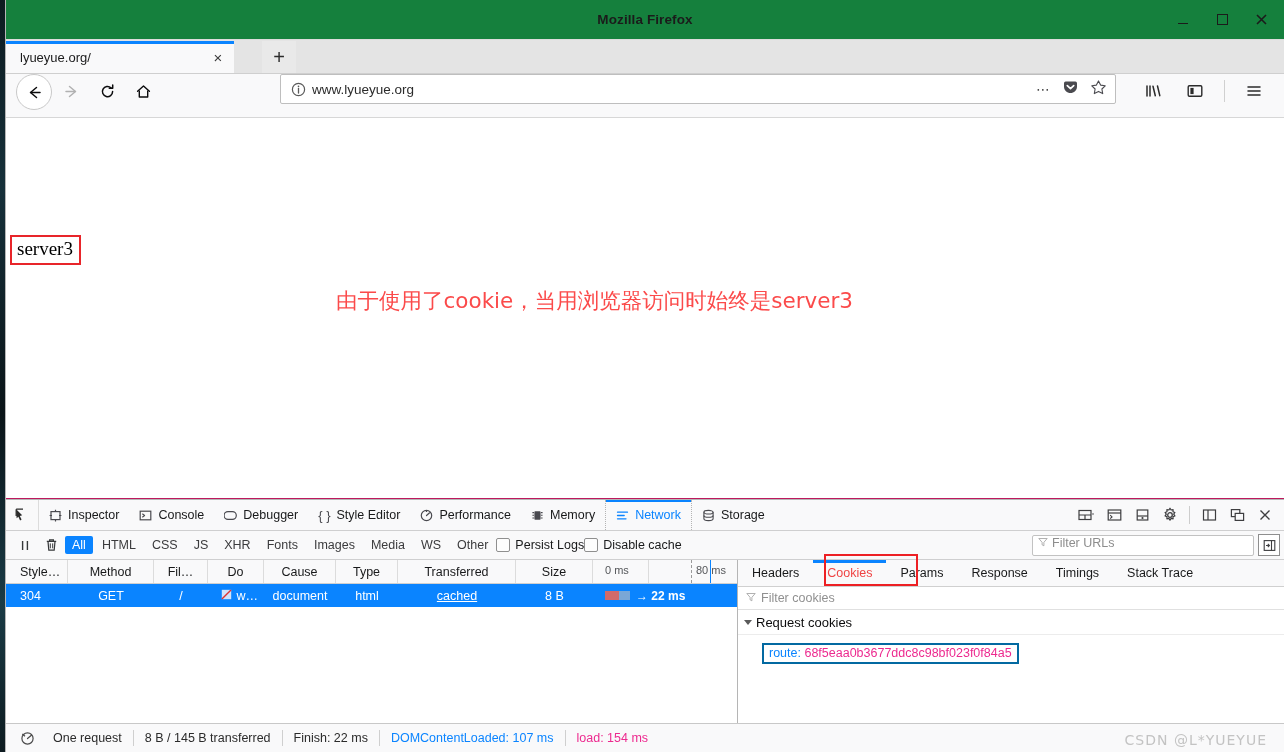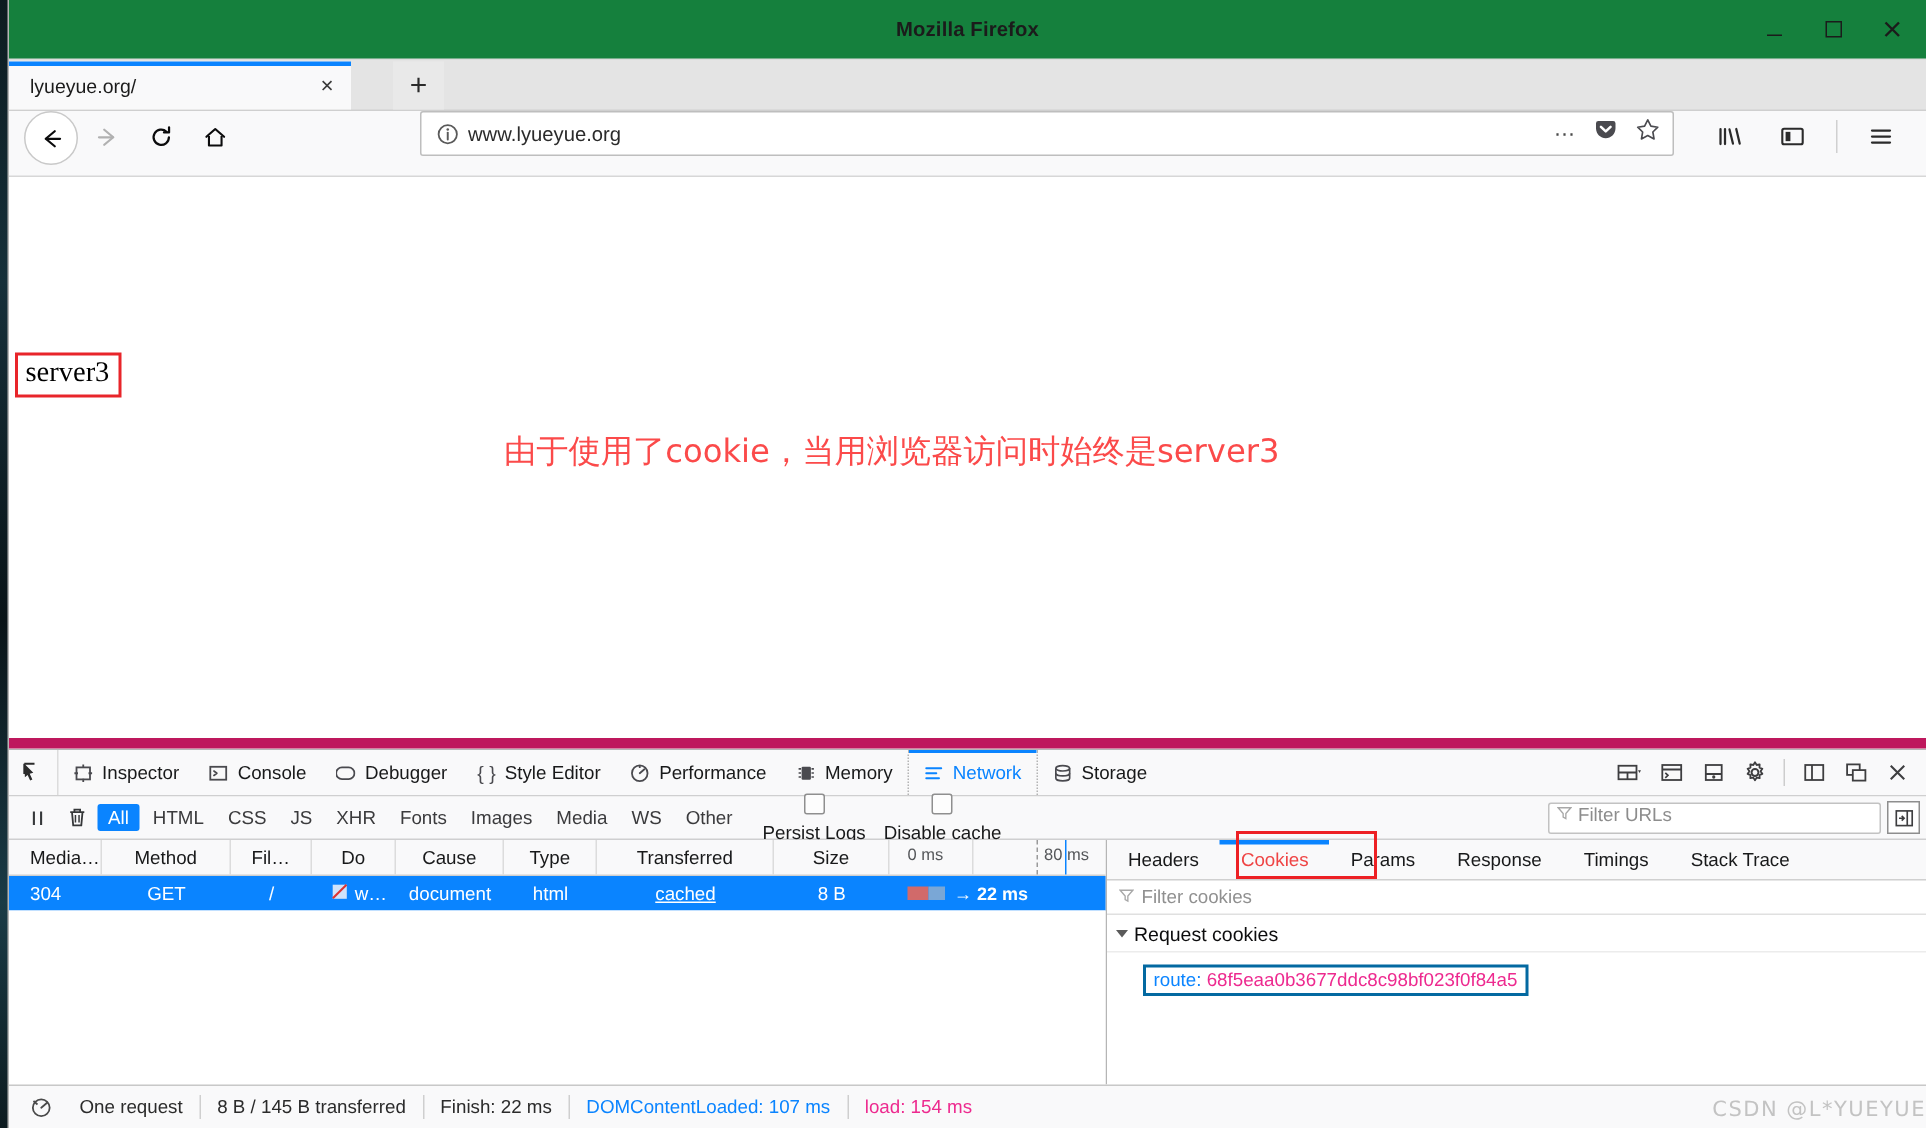"server3" .viewport { border-bottom: 7px solid #be185d -> 1px solid #be185d }
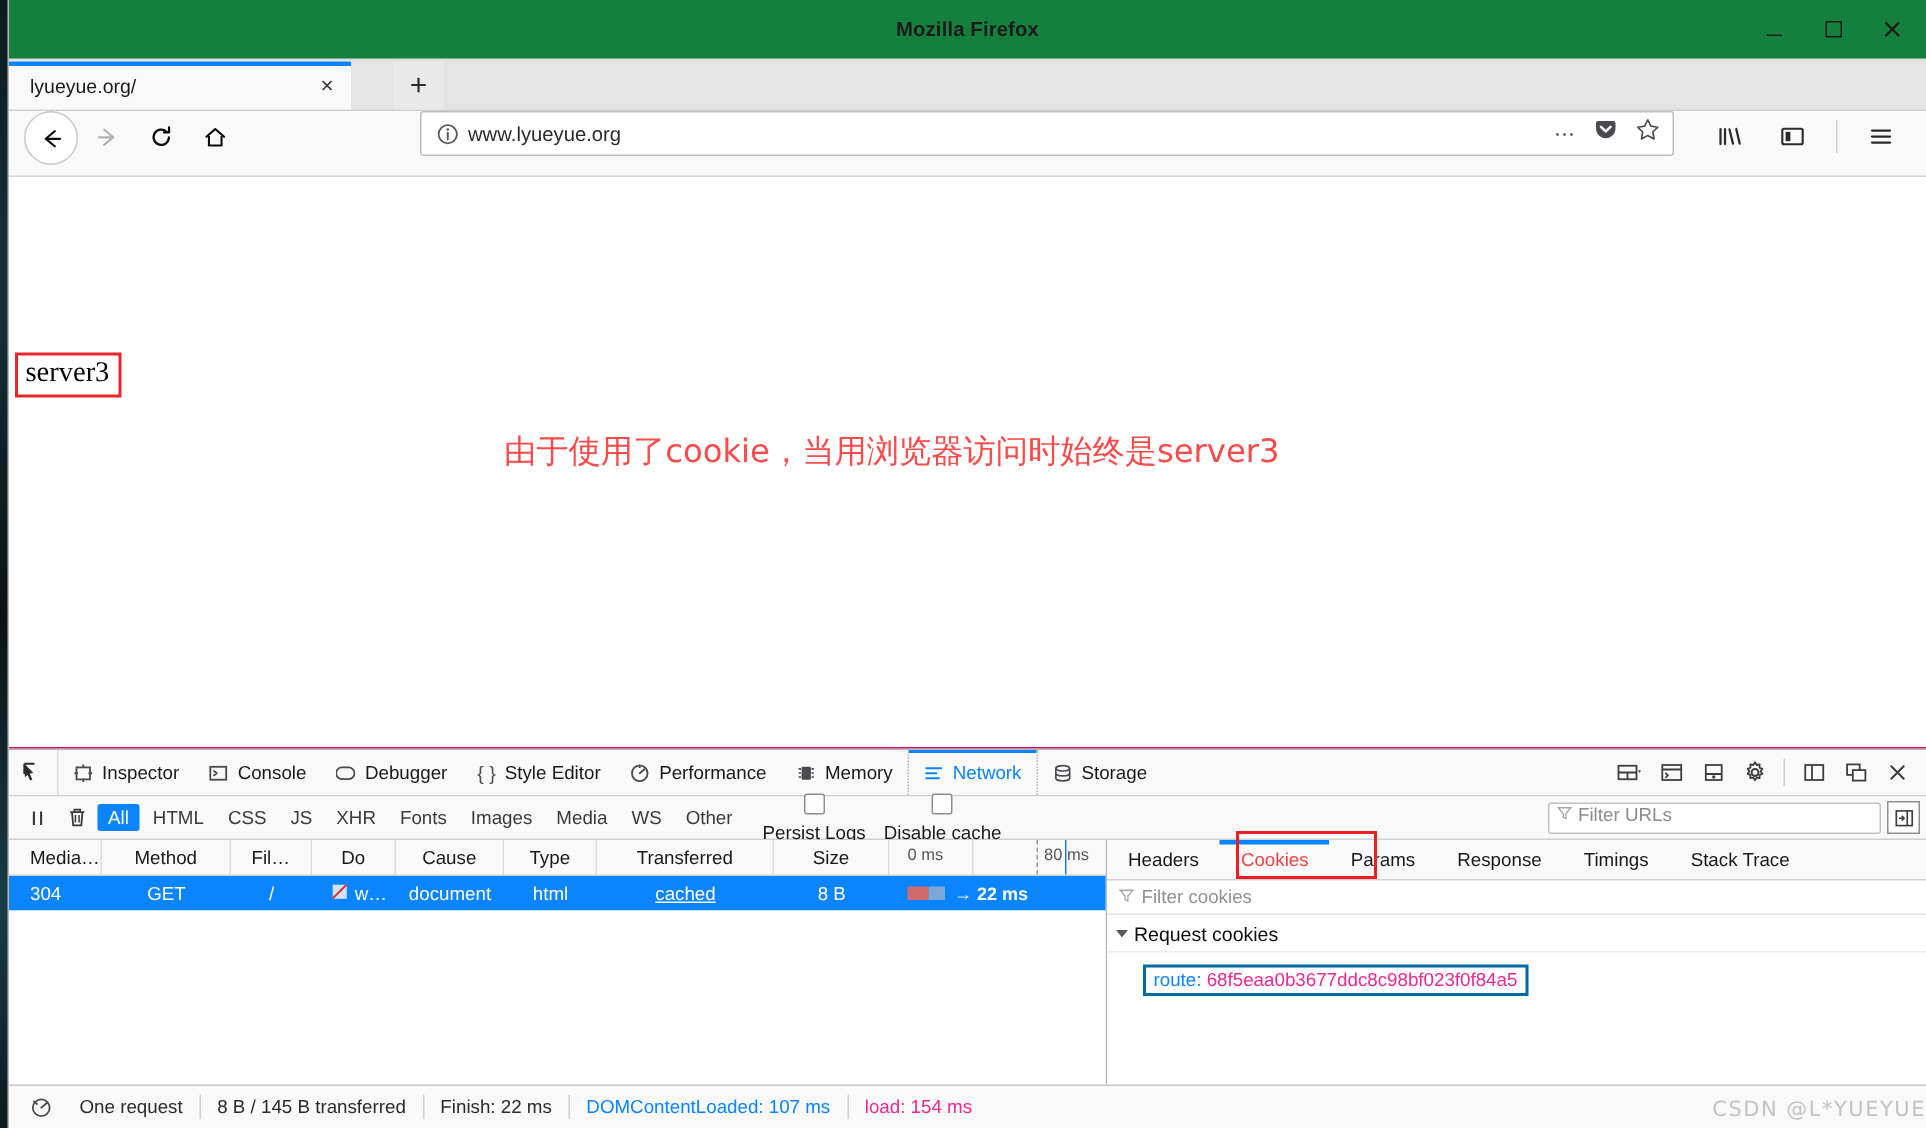"Persist Logs" .chkwrap { flex-direction: column -> none; margin-left: 12px -> 0 }
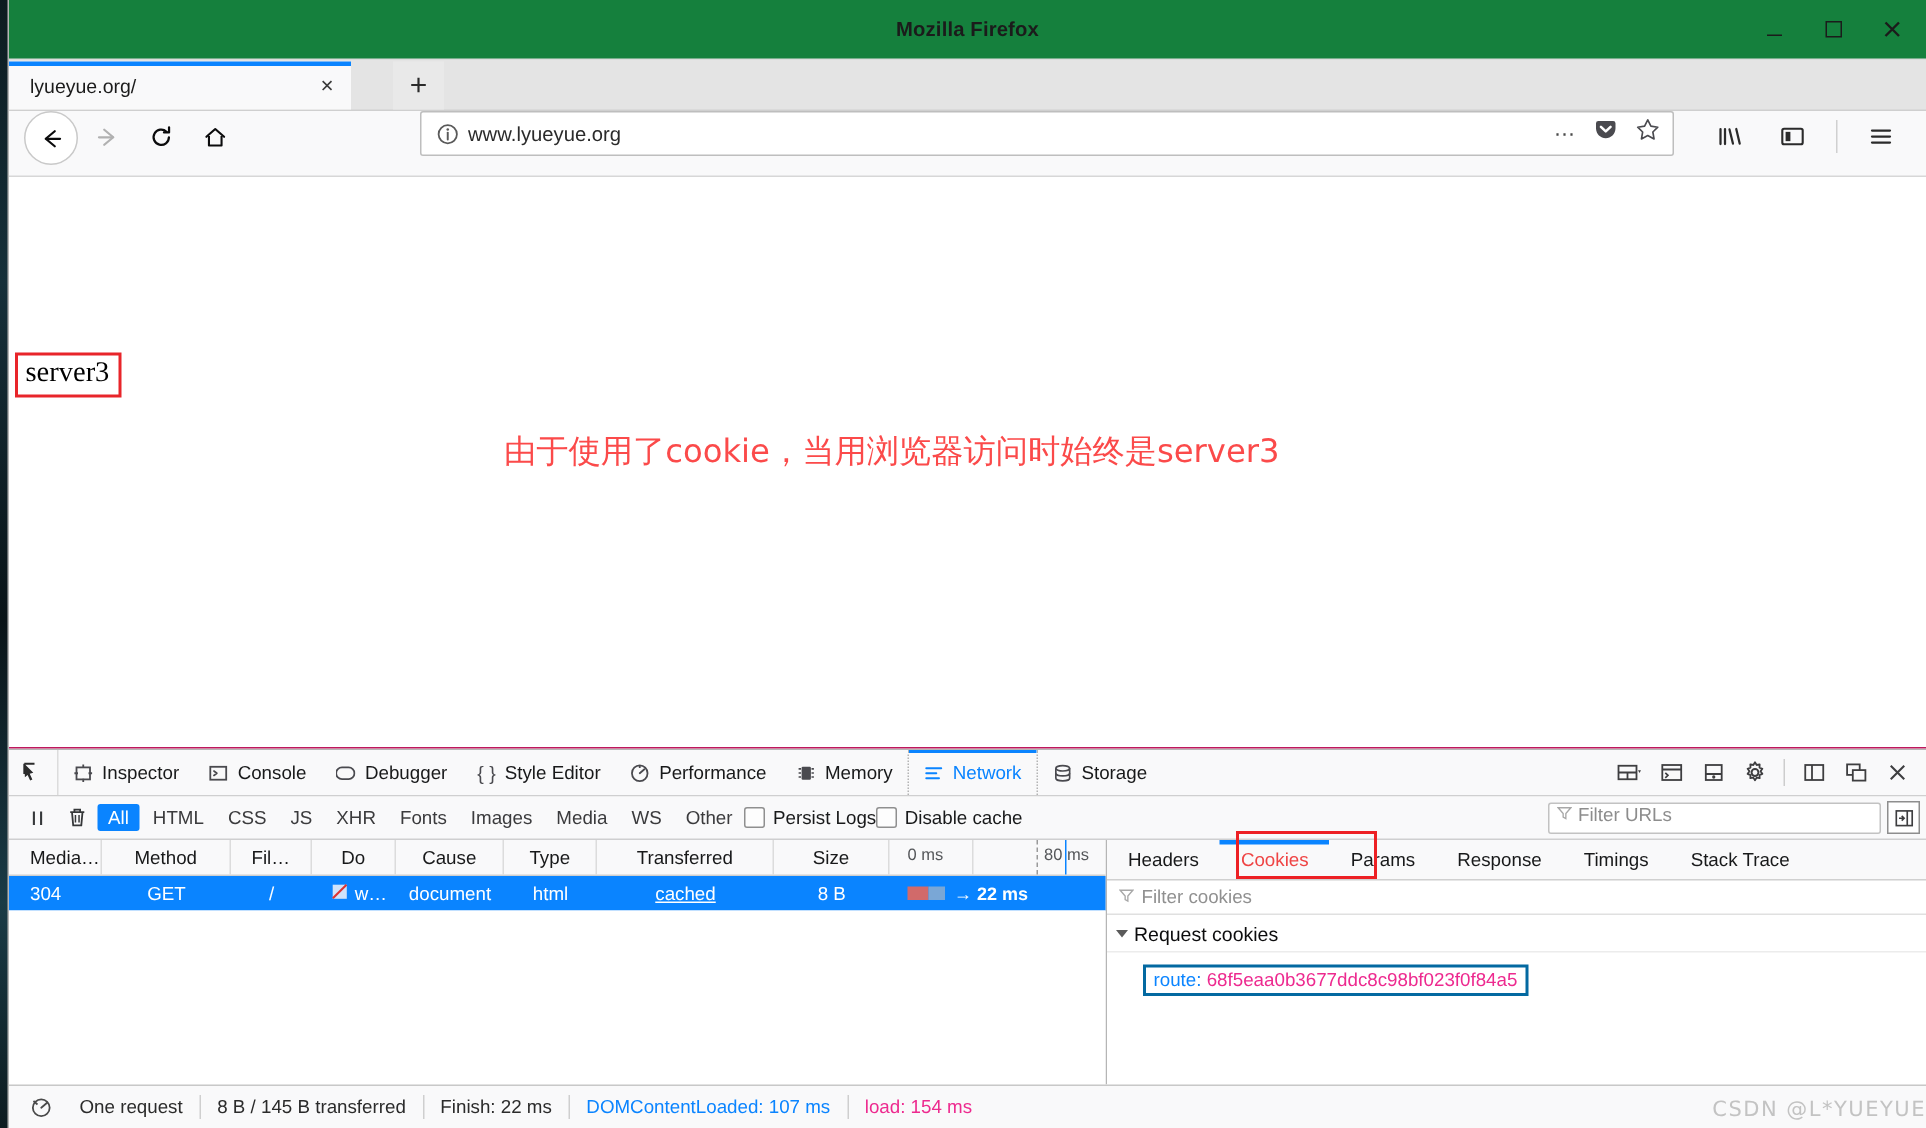"Media…" div.nh { text: Media -> Style }
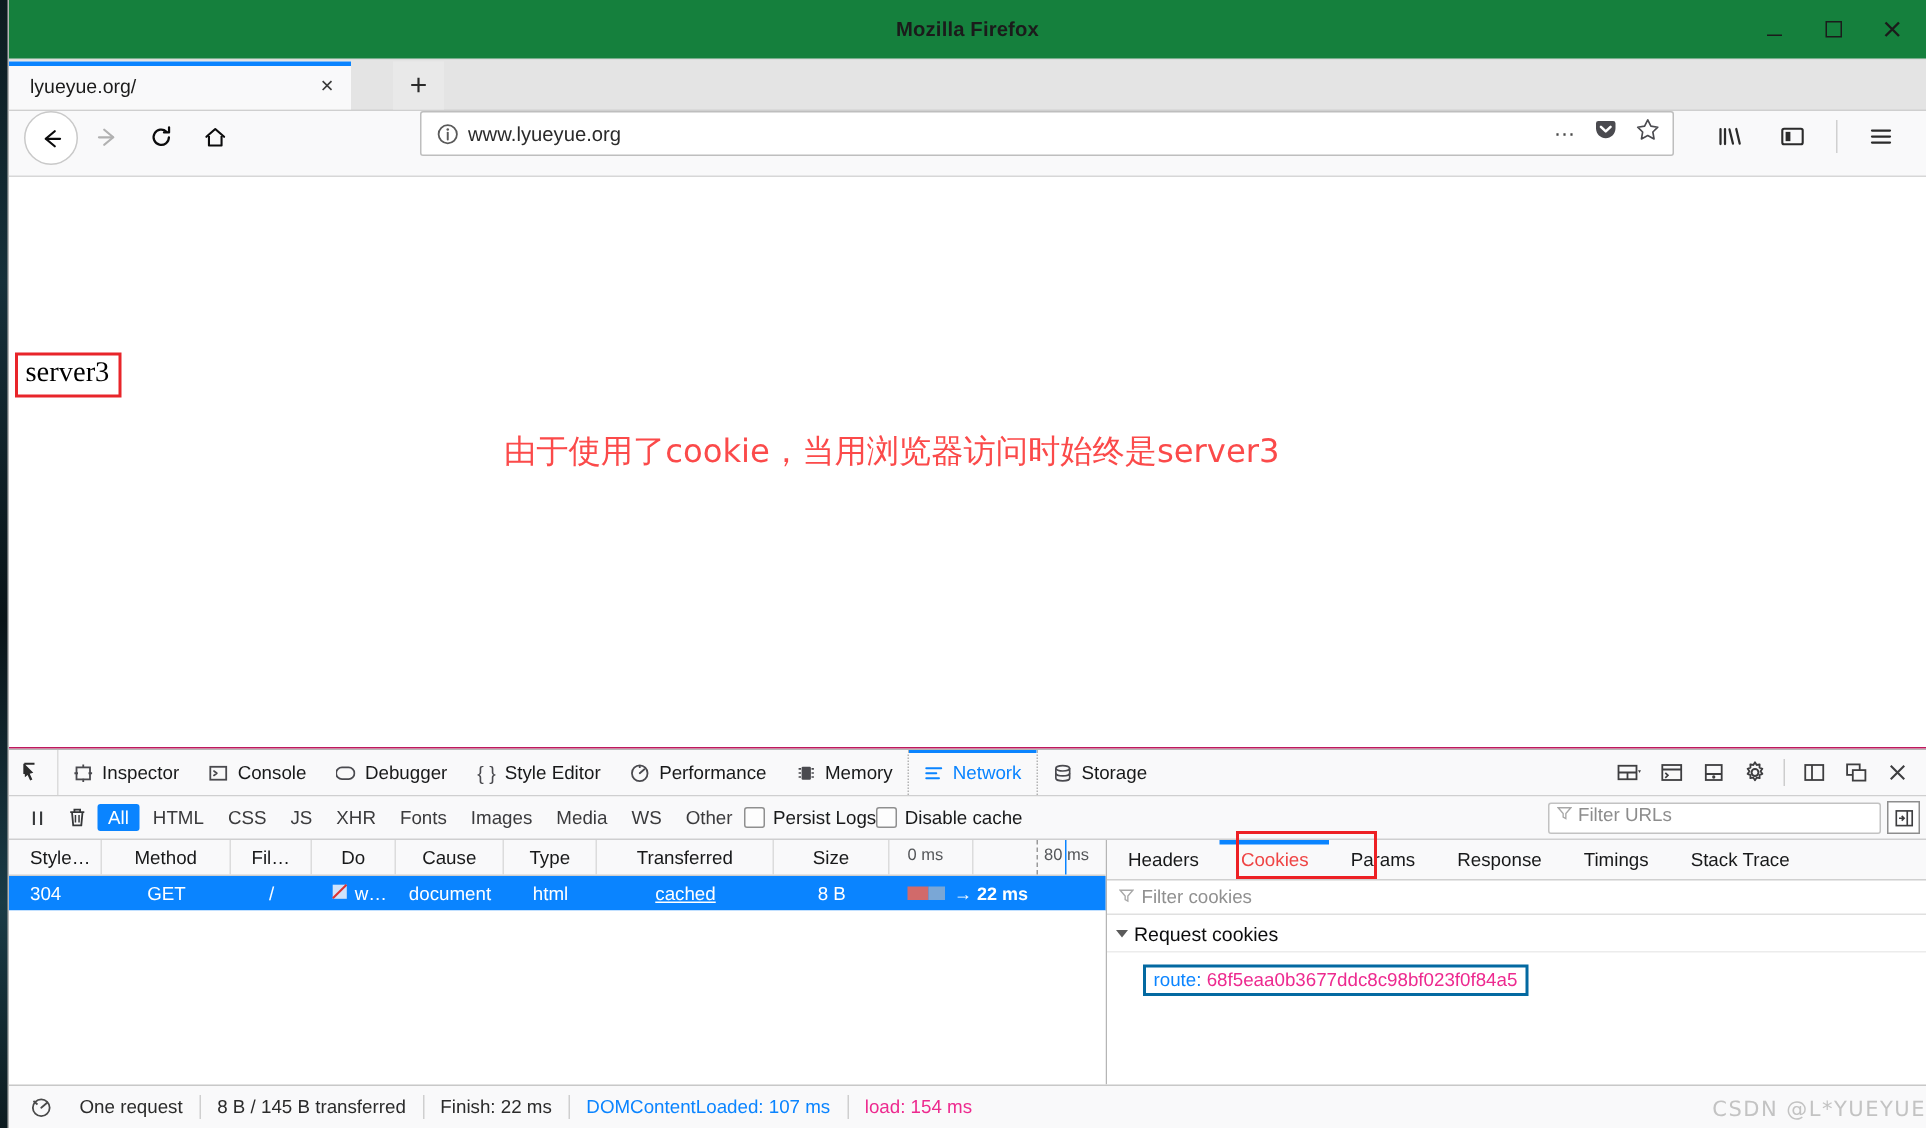"CSDN @L*YUEYUE" .watermark { right: 0 -> 17px }
